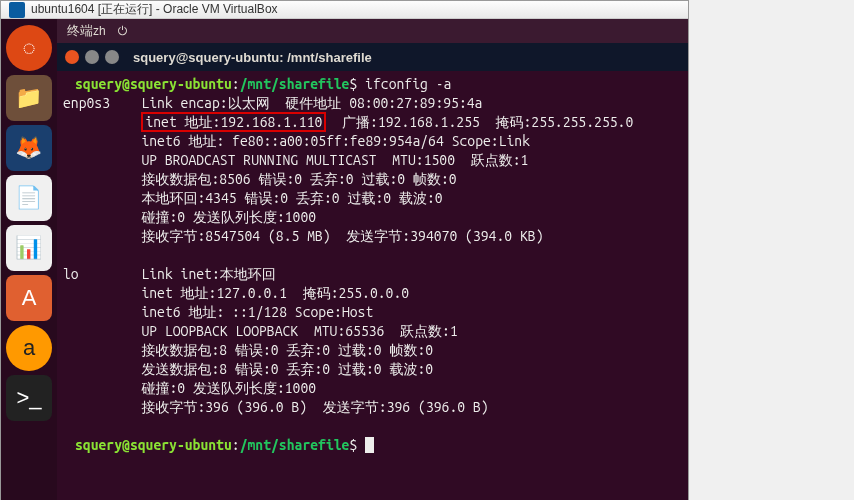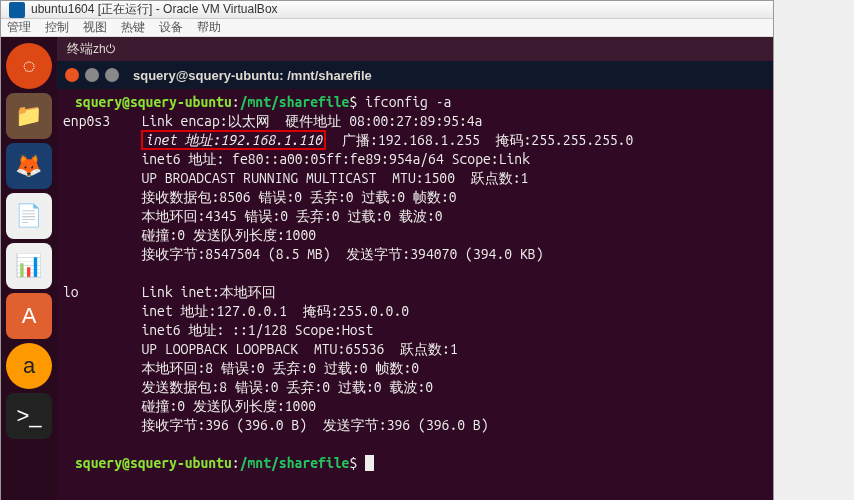"ubuntu1604 [正在运行] - Oracle VM" .vbox-window { width: 774px -> 689px }
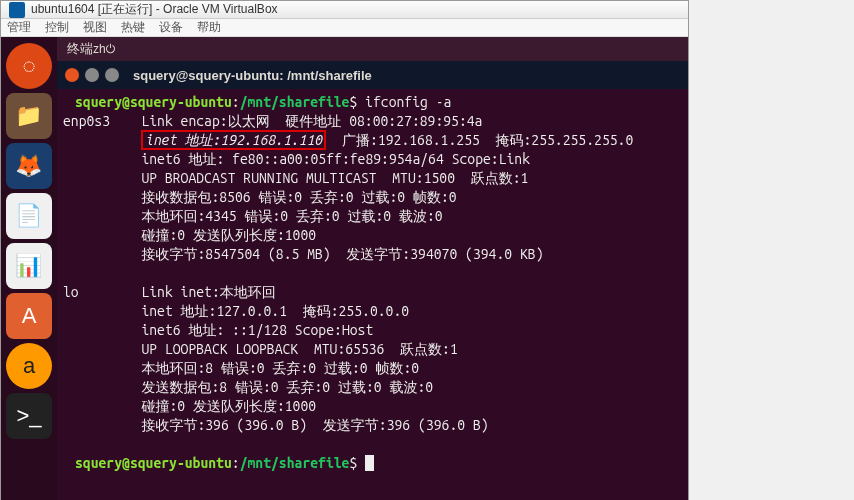"管理" div.vbox-menubar { html: <div> <span>管理</span> <span>控制</span> <span>视图</span> <span>热键</span> <span>设备</span> <span>帮助</span> </div> -> none }
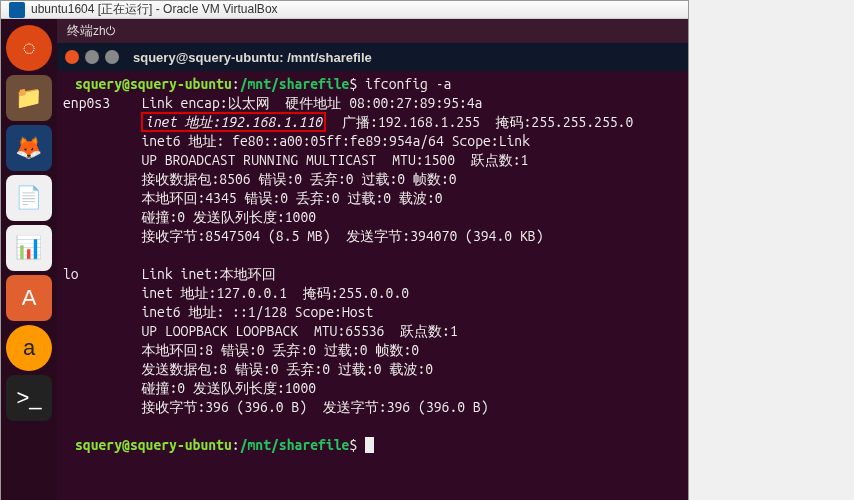"zh" .panel-right { gap: none -> 12px }
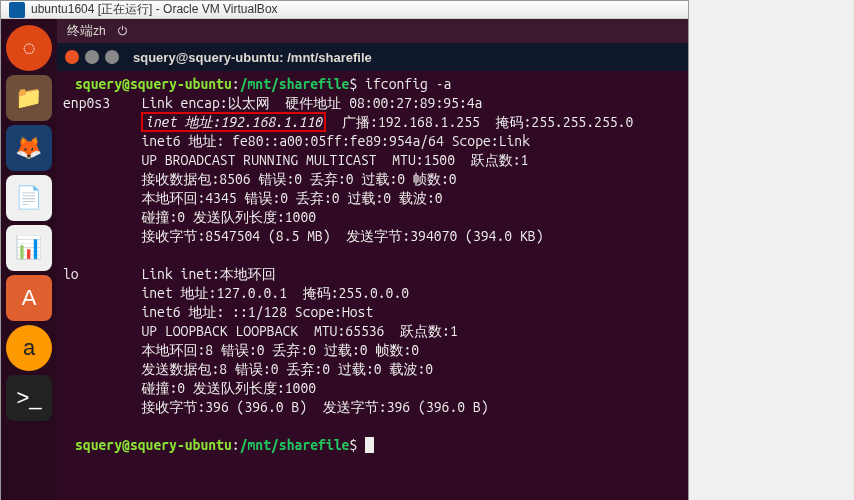"inet 地址:192.168.1.110" .highlight-box { font-style: italic -> none }
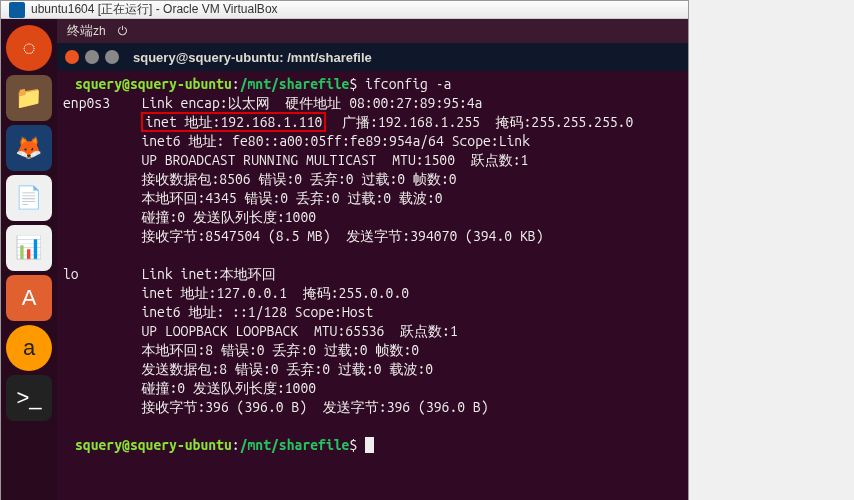"本地环回:8 错误:0 丢弃:0 过载:0 帧数:0" span { text: 本地环回:8 -> 接收数据包:8 }
